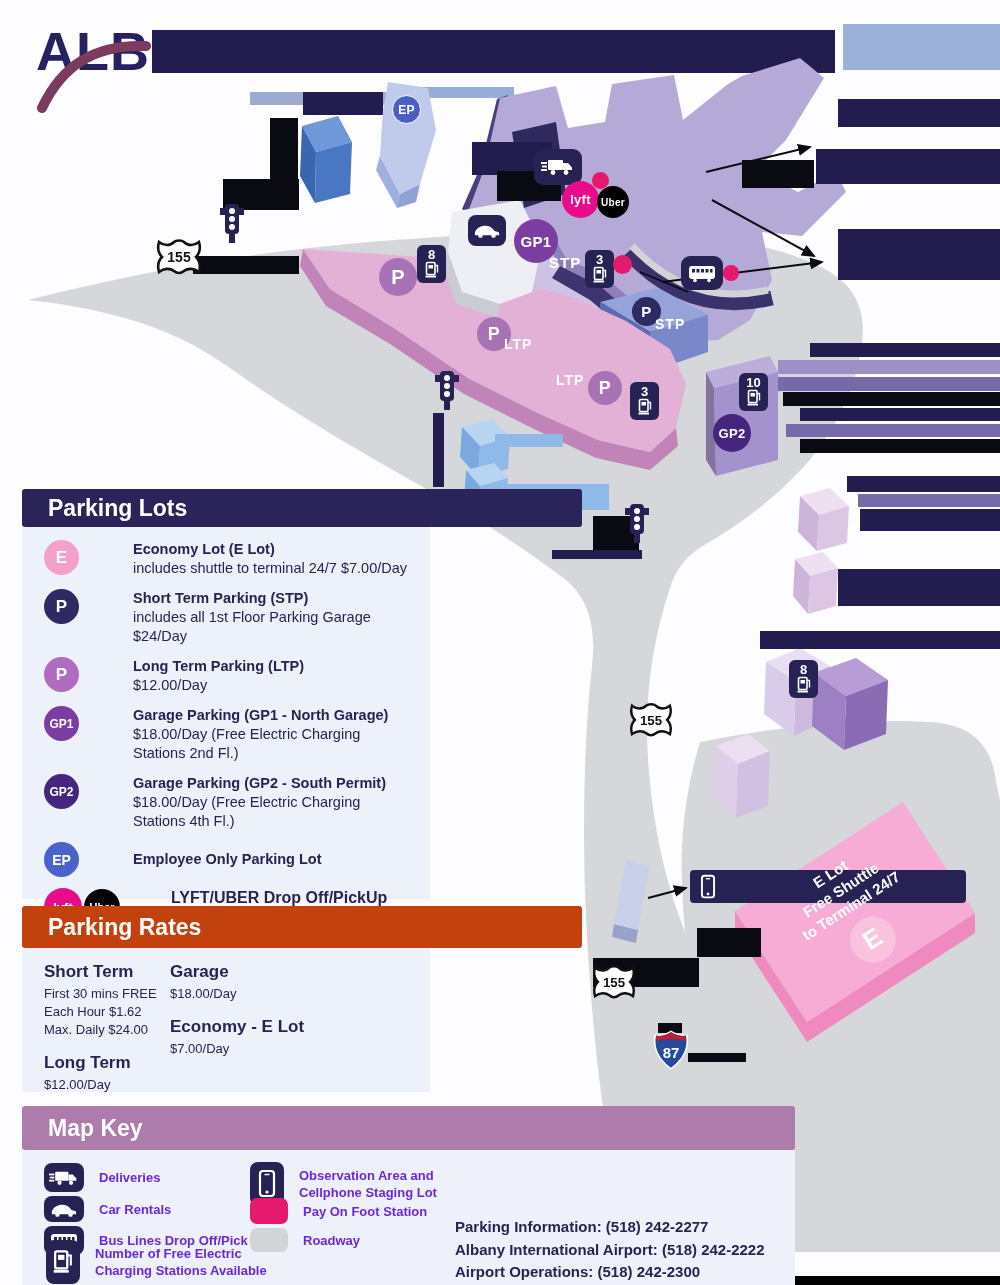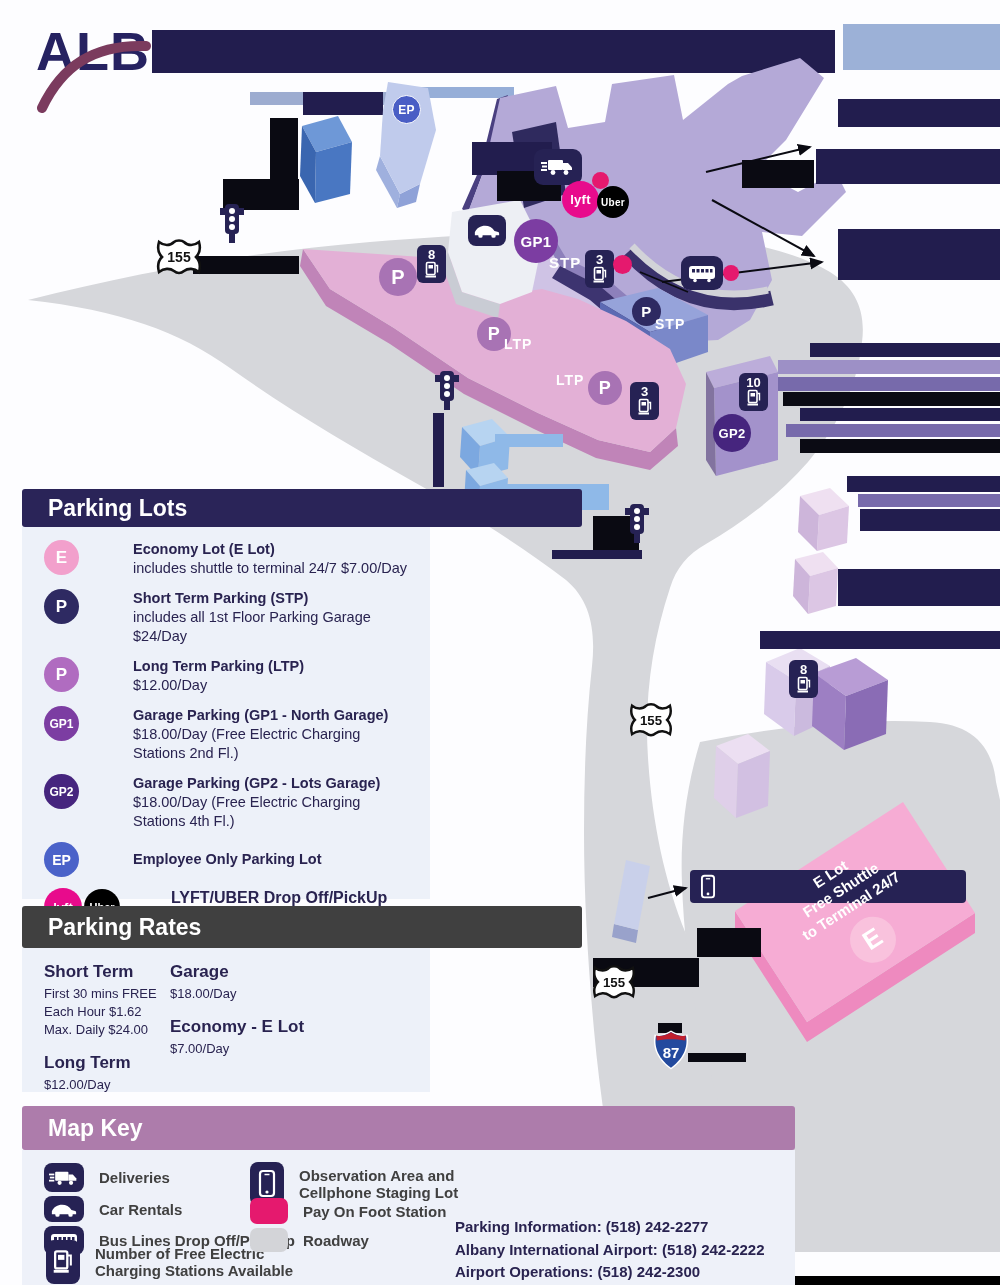"Garage Parking (GP2 - Lots" div.l1 { text: Lots Garage -> South Permit }
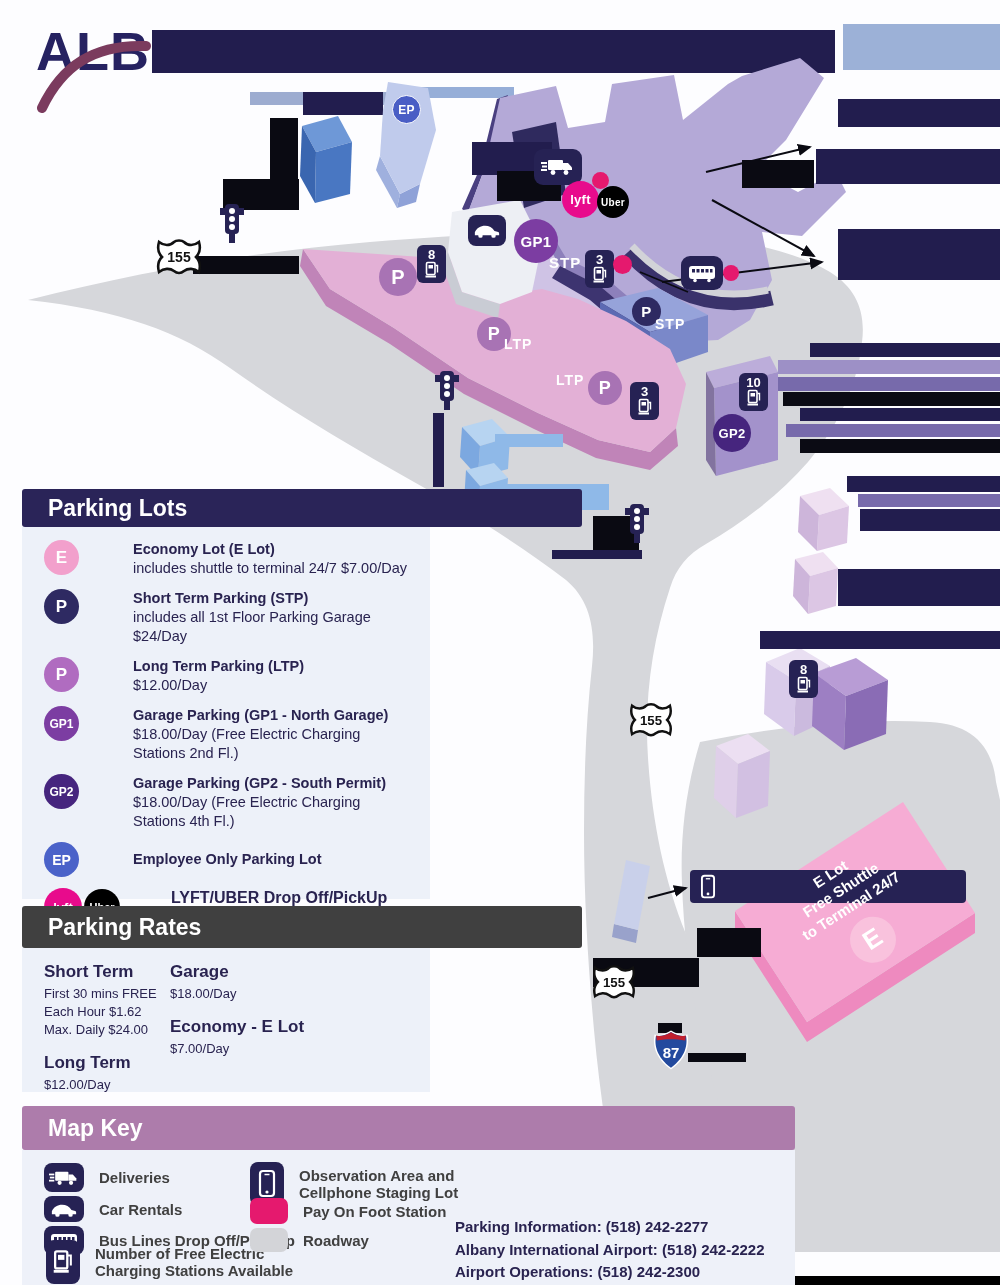"Parking Rates" div.panel-header { background: #404040 -> #c2410c }
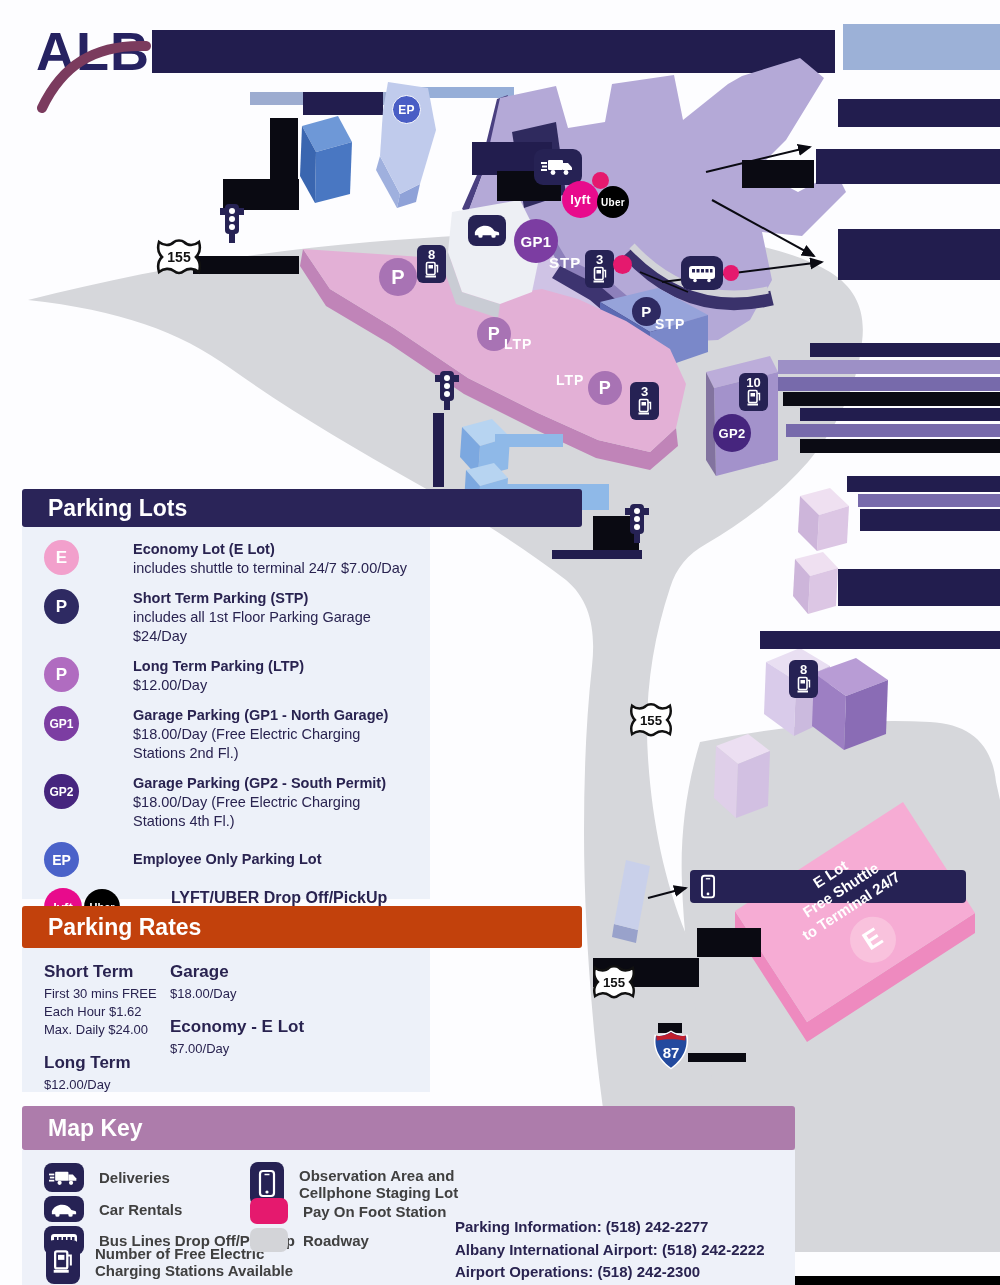"Deliveries" .mk-label { color: #404040 -> #6d28d9; font-size: 15px -> 13px }
